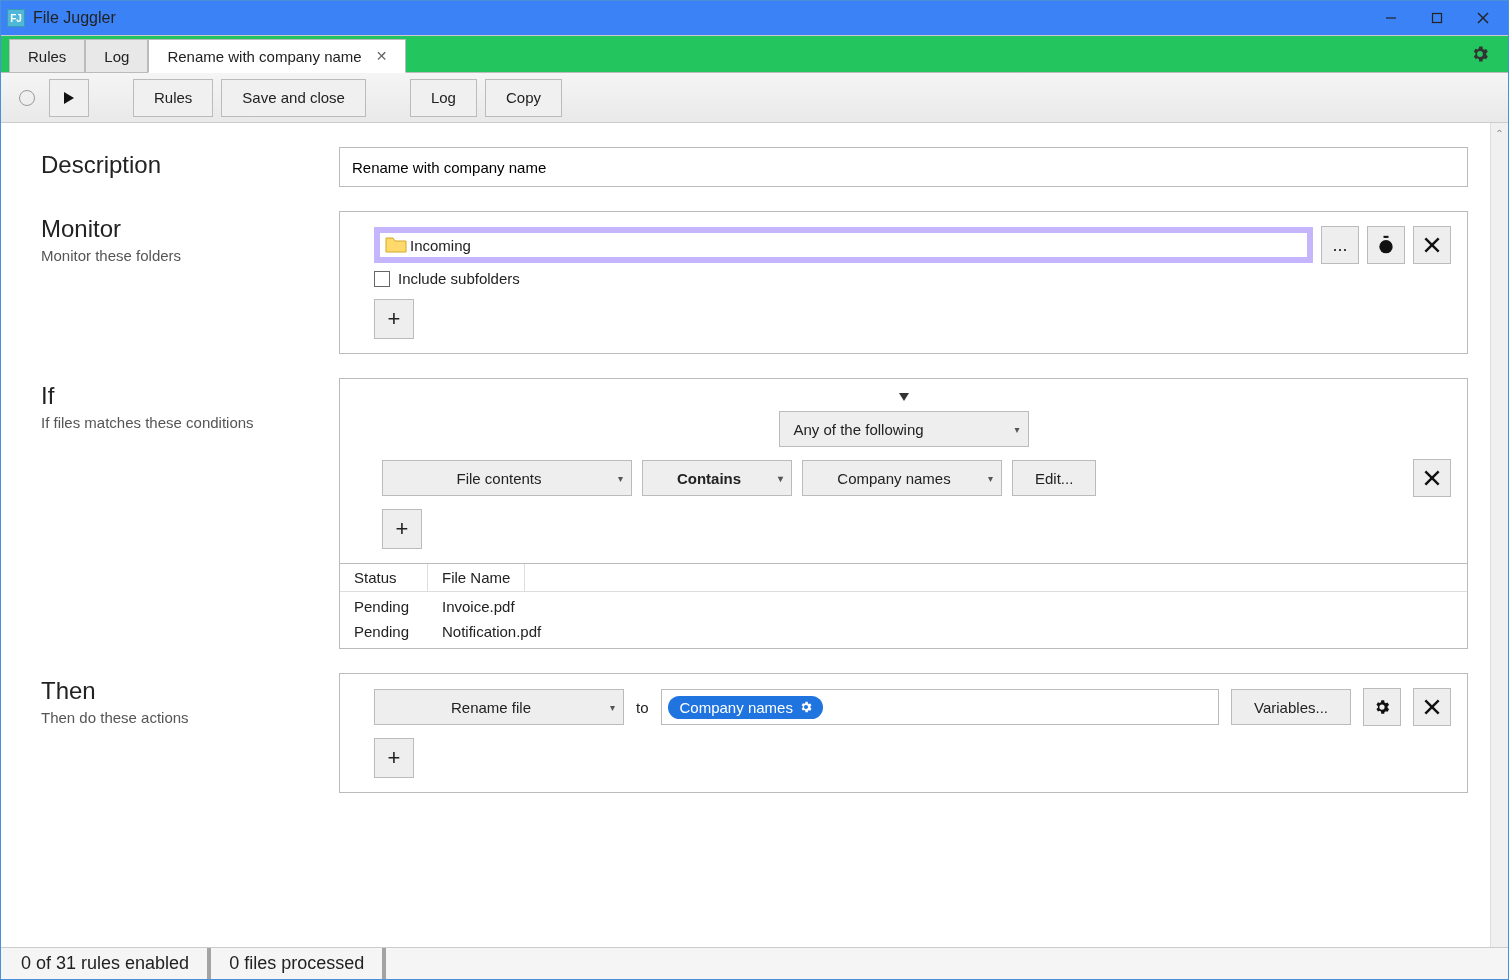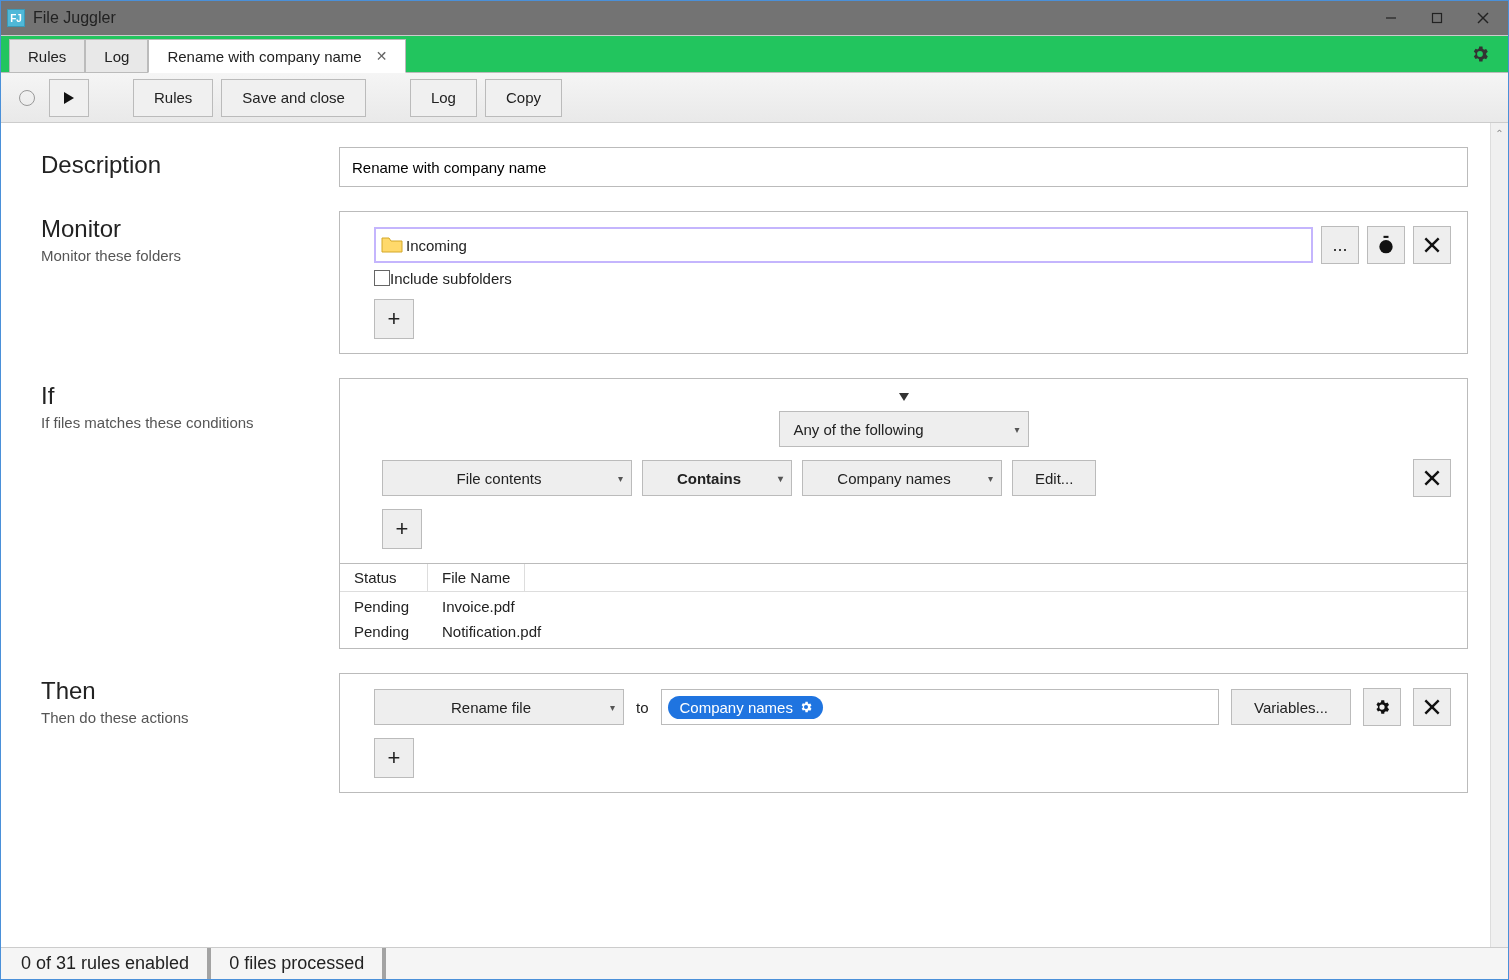"FJ" .titlebar { background: #737373 -> #3b82f6 }
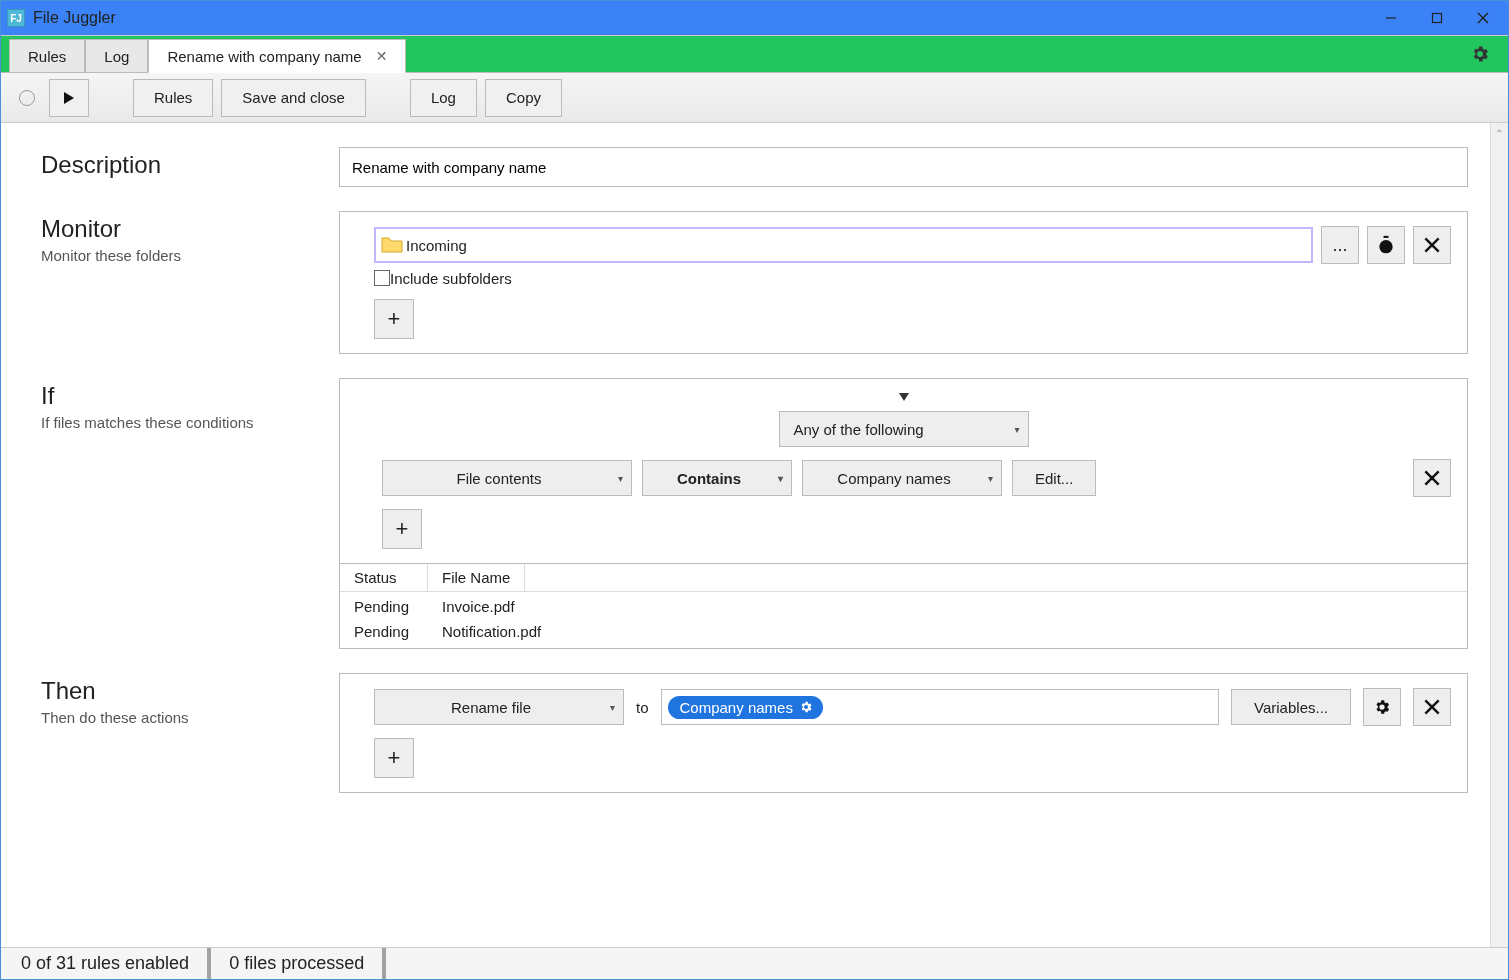"Incoming" .folder-input { border: 2px solid #c4b5fd -> 6px solid #c4b5fd }
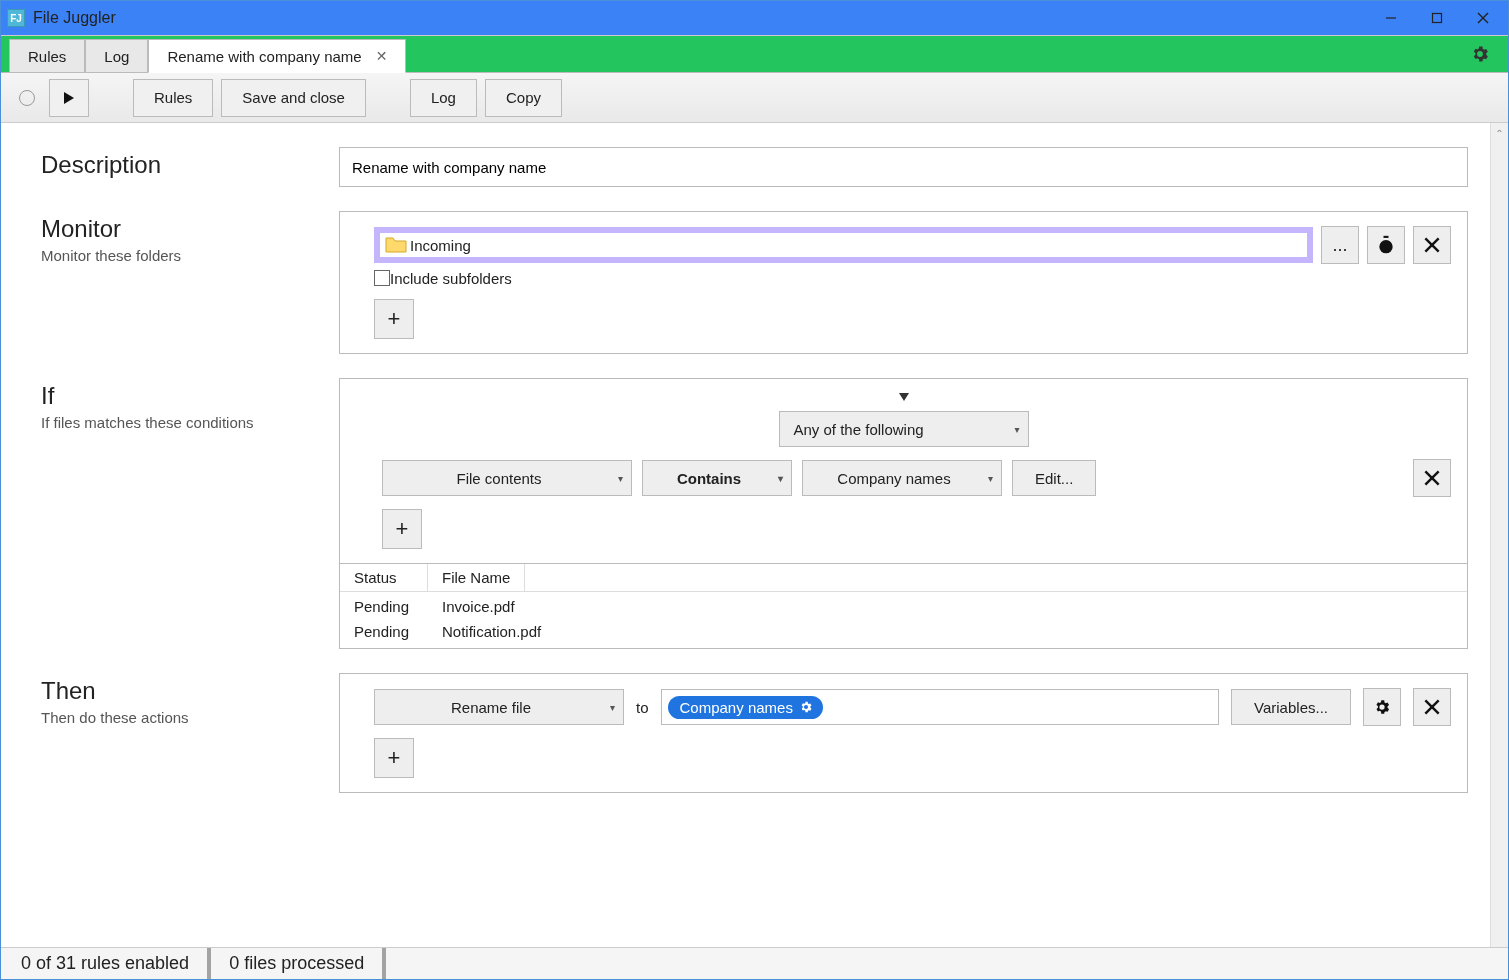"Include subfolders" .checkbox-row { align-items: flex-start -> flex-end; gap: none -> 8px }
